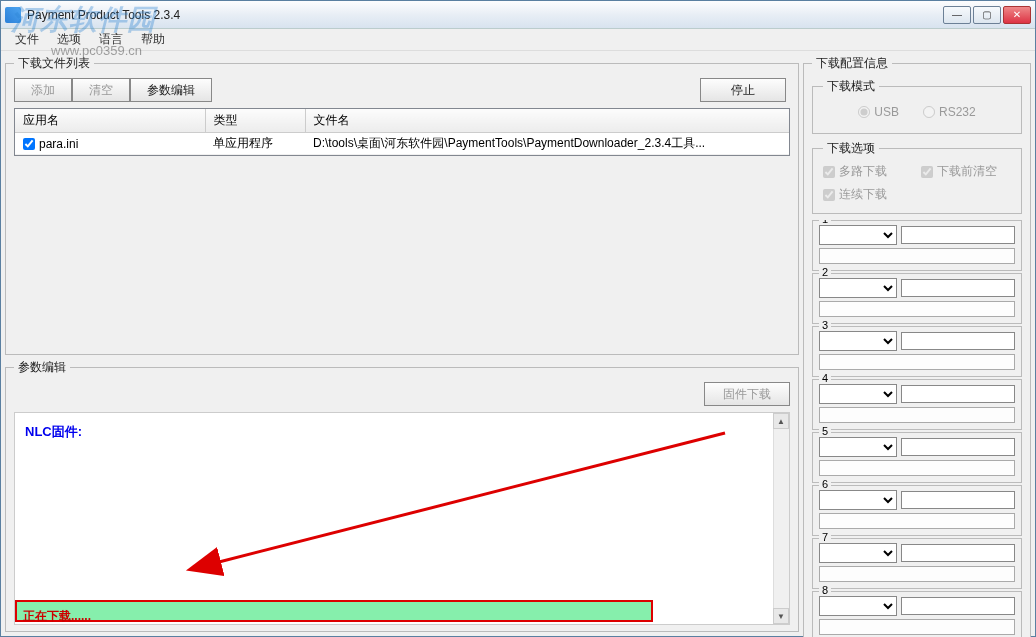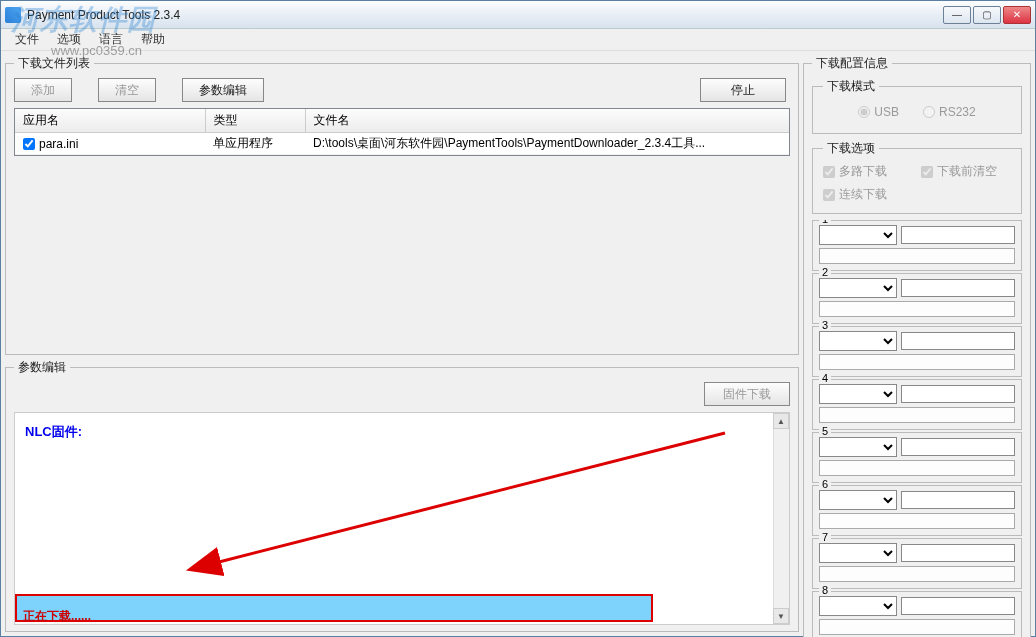"添加" .toolbar-row { gap: 26px -> 0 }
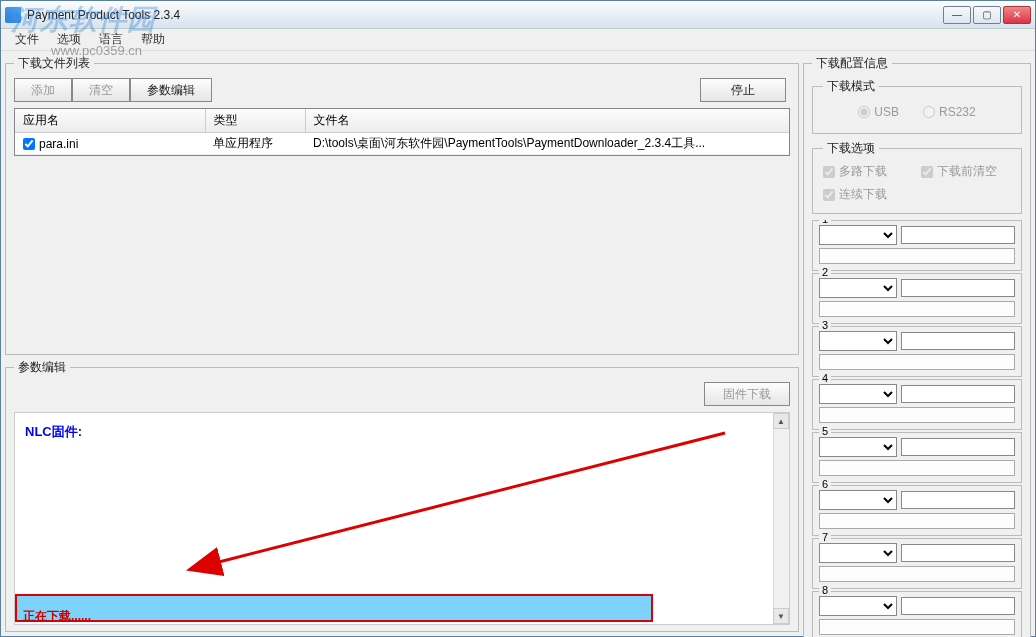"正在下载......" .status-box { background: #7dd3fc -> #86efac; padding: 12px 6px -> 6px 6px }
